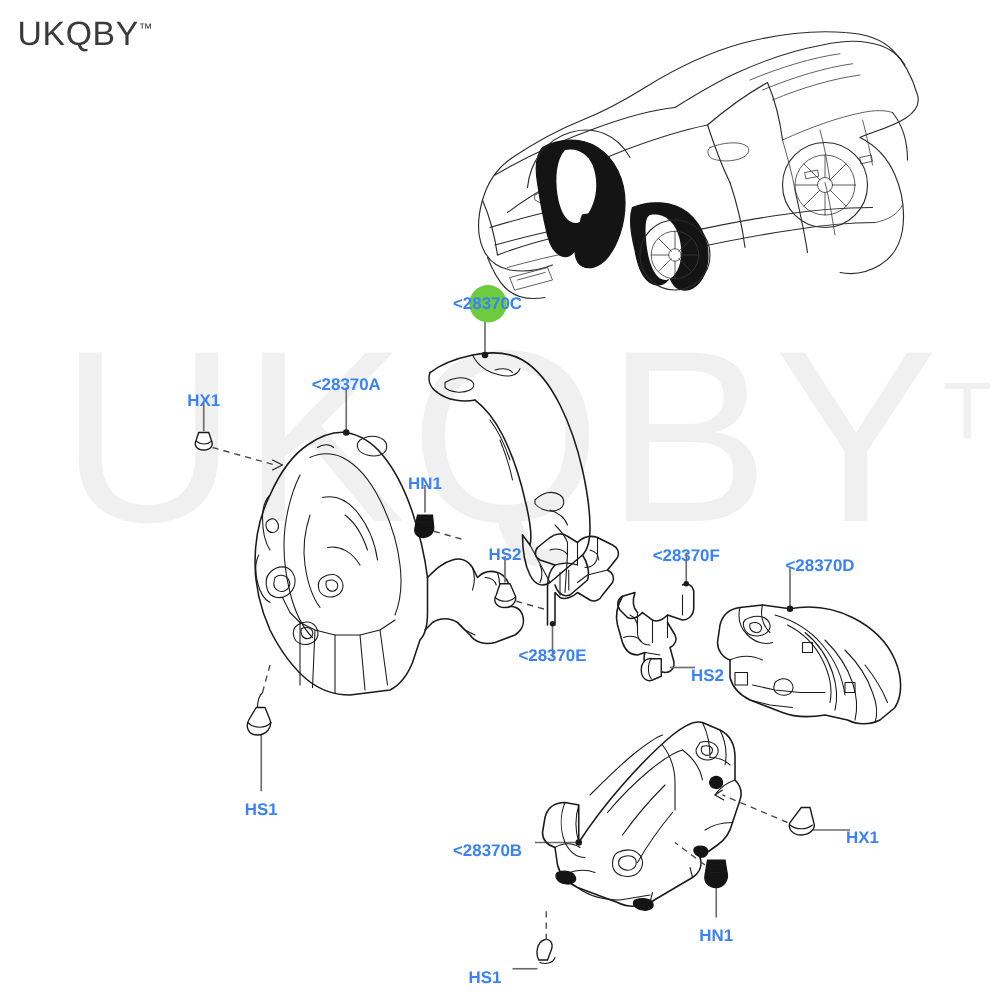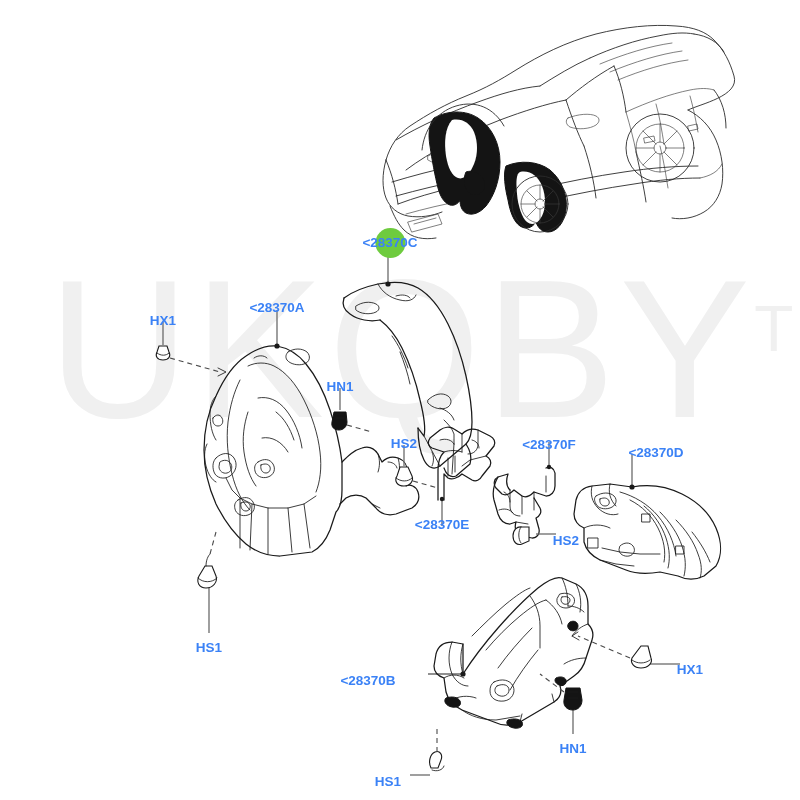"UKQBY™" div { html: none -> <div><span>UKQBY</span><sup>™</sup></div> }
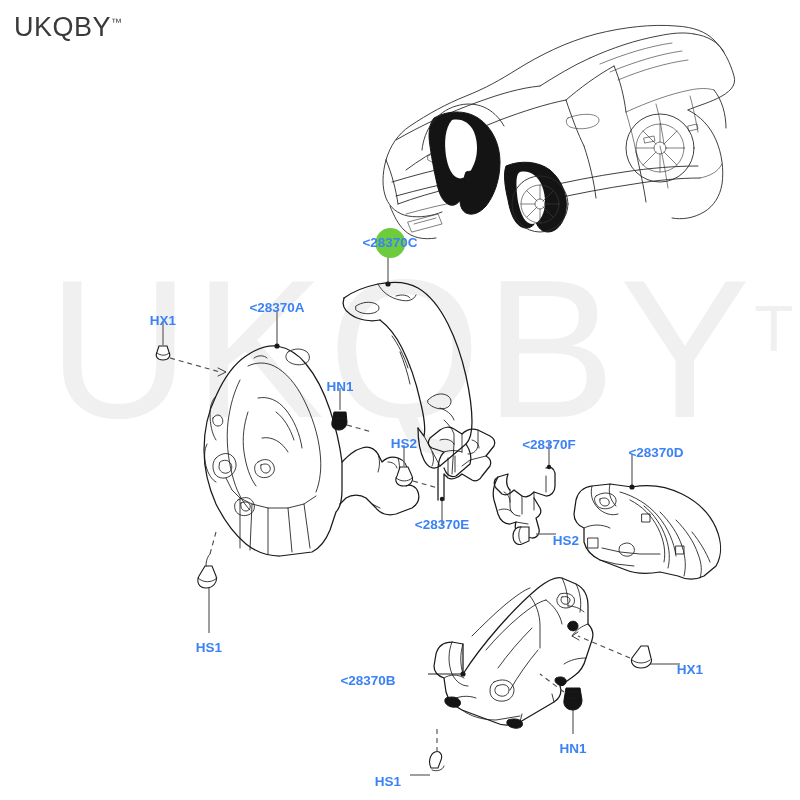"<28370B" div.callout { left: 368px -> 390px }
